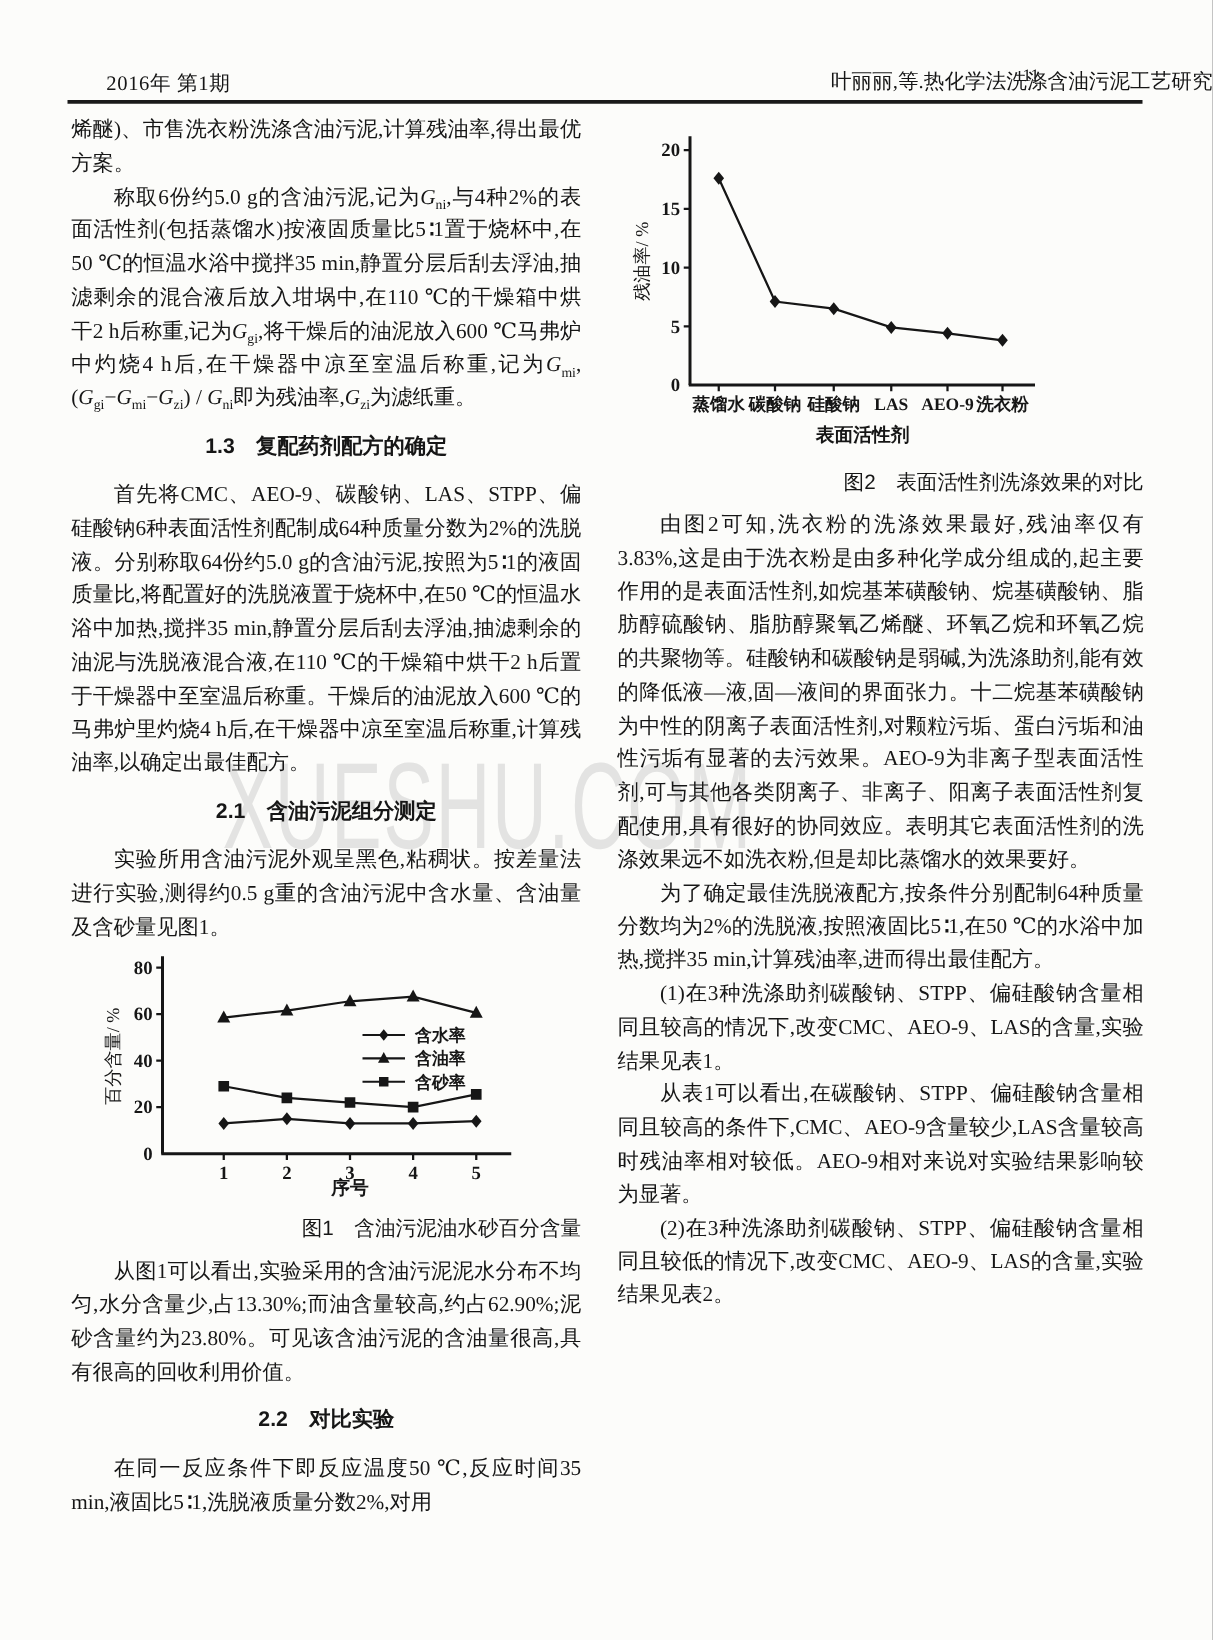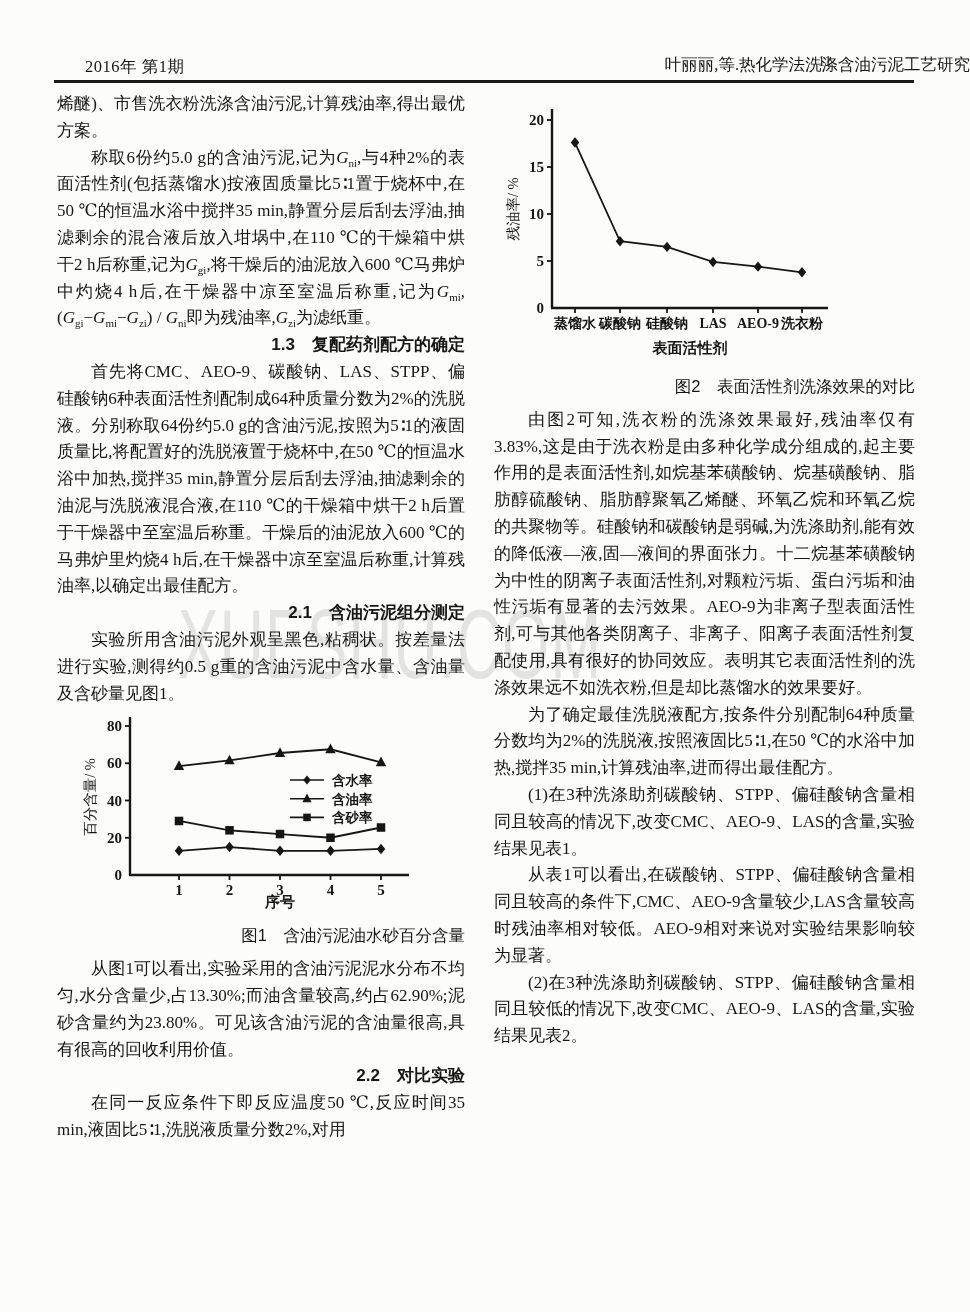"1.3 复配药剂配方的确定" .col h4 { margin: 0 -> 12px; text-align: right -> center }
